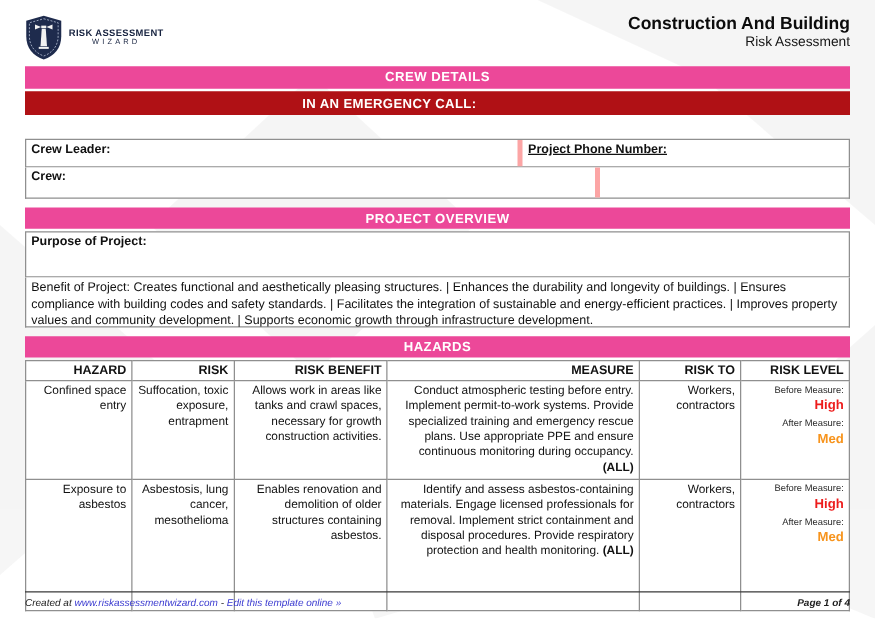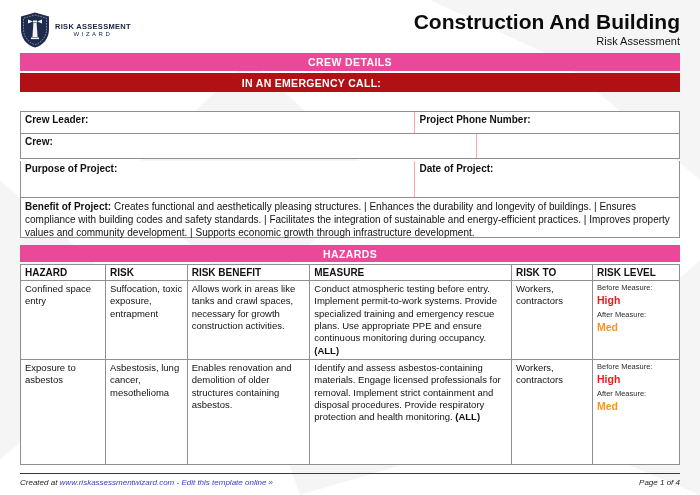"Construction And Building" .doc-title { font-size: 21px -> 14px }
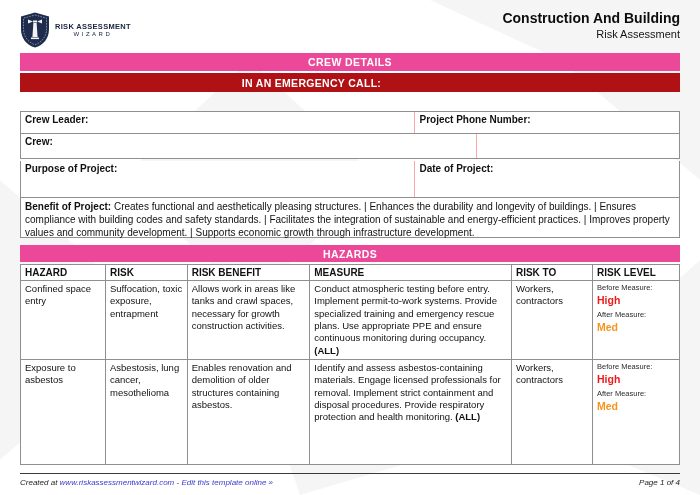"Project Phone Number:" .fcell + .fcell { border-left: 1px solid #fca5a5 -> 4px solid #fca5a5; text-decoration: none -> underline }
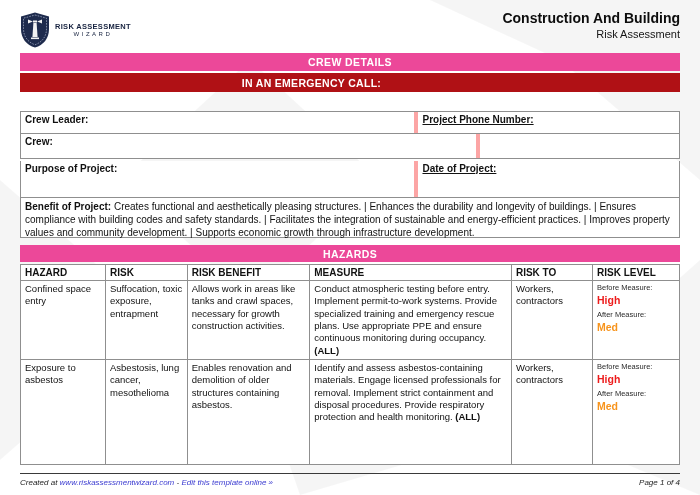"PROJECT OVERVIEW" div.bar { html: none -> <div>PROJECT OVERVIEW</div> }
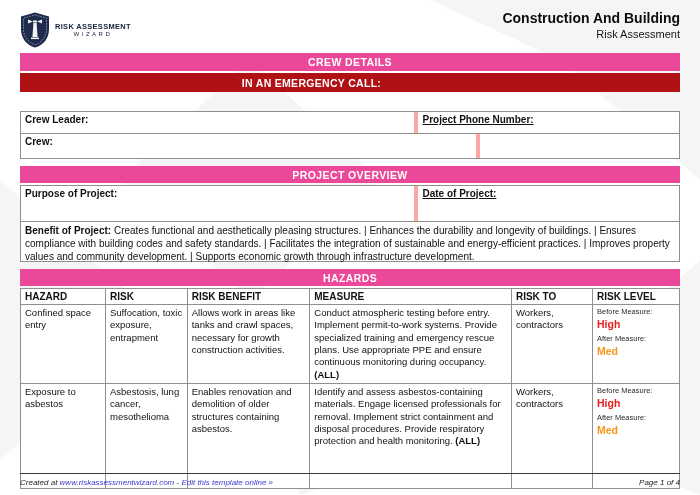"Date of Project:" div.fcell { html: <div>Date of Project:</div> -> none }
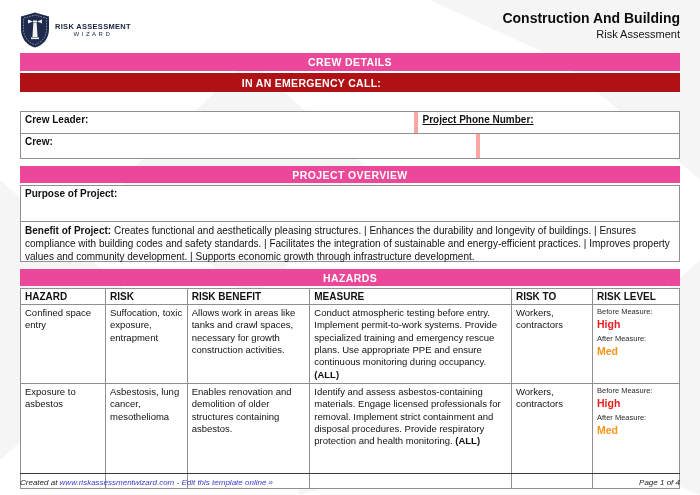"Benefit of Project:" .benefit-label { font-weight: bold -> normal }
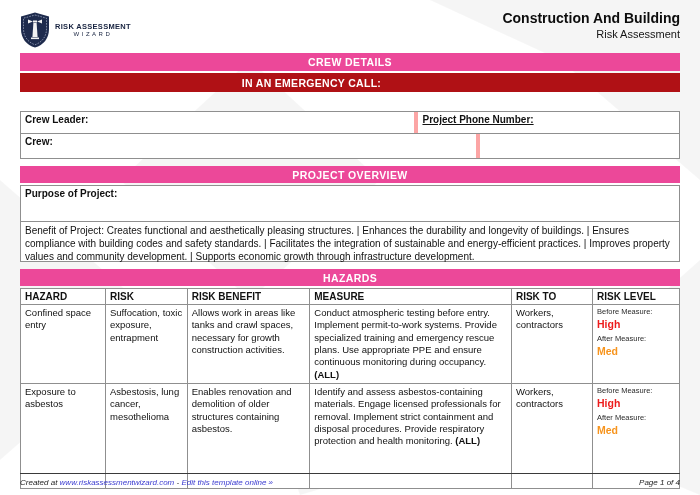"HAZARD" table.hazards th, table.hazards td { text-align: left -> right }
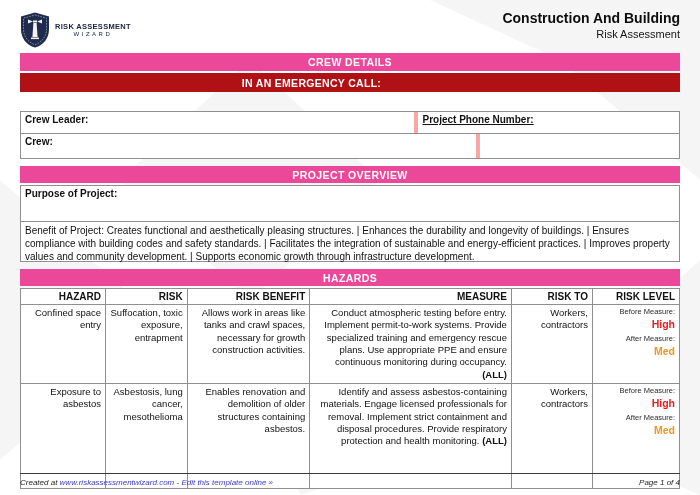"Page 1 of 4" .page-num { font-weight: none -> bold }
